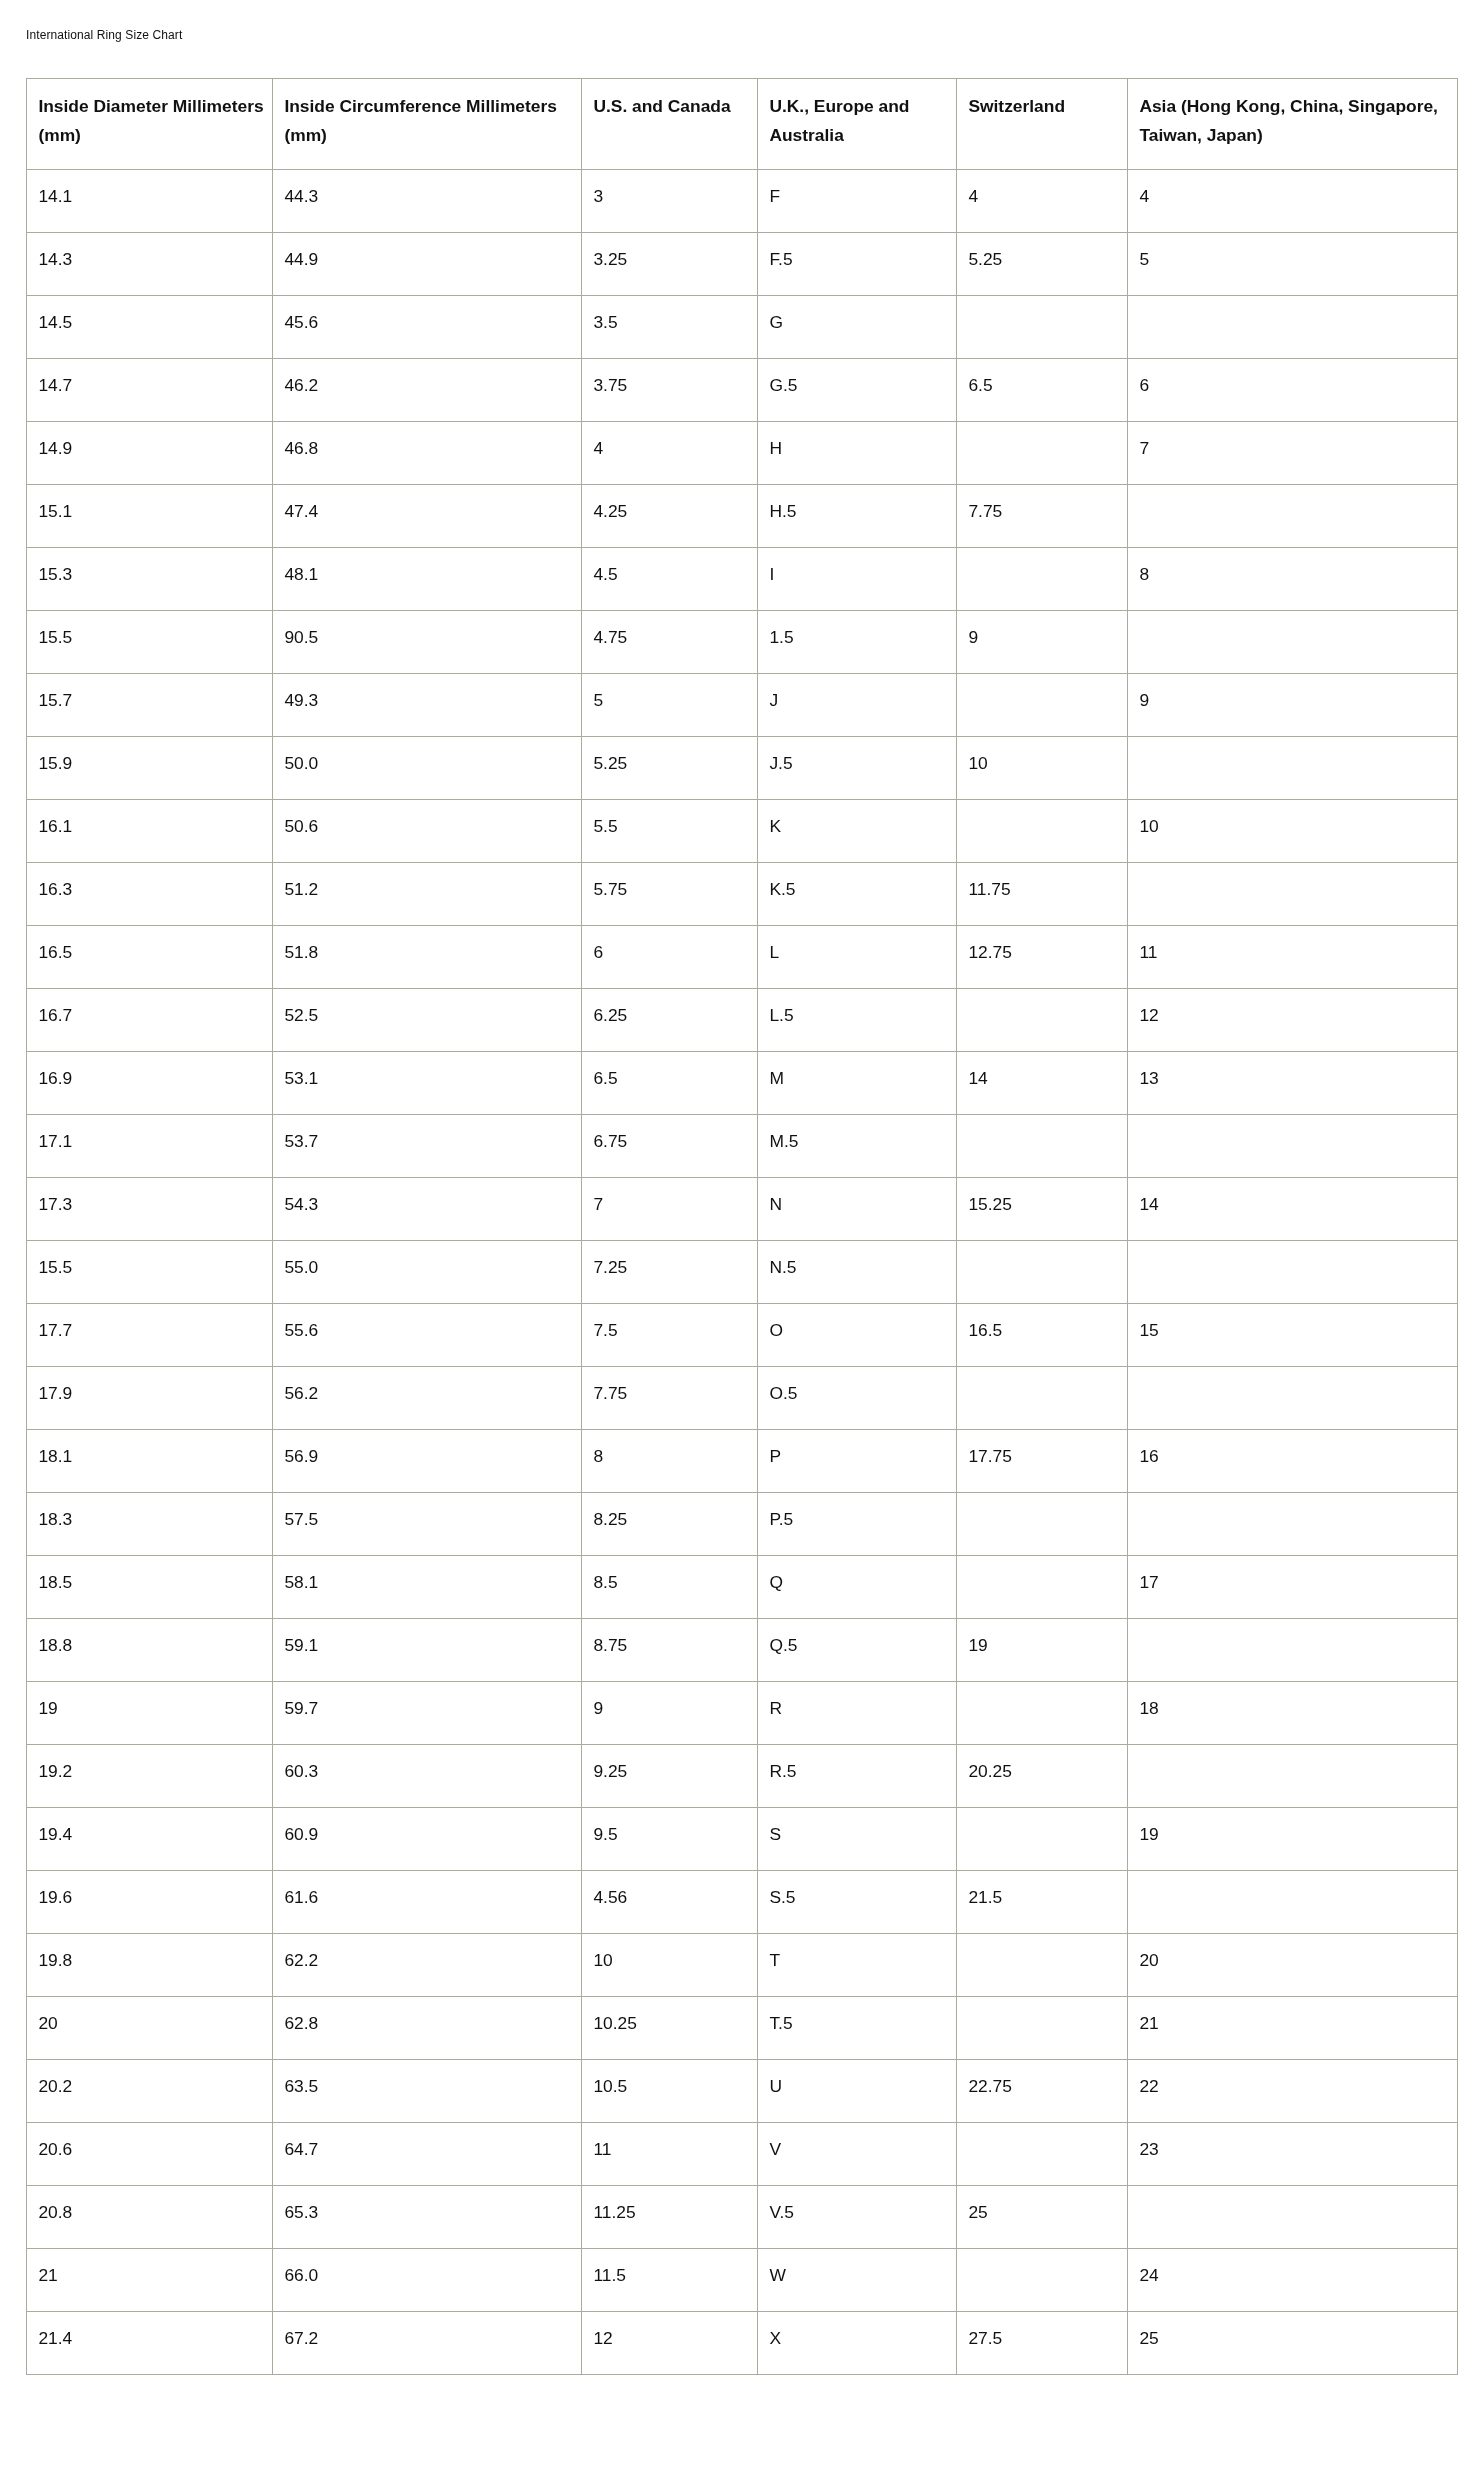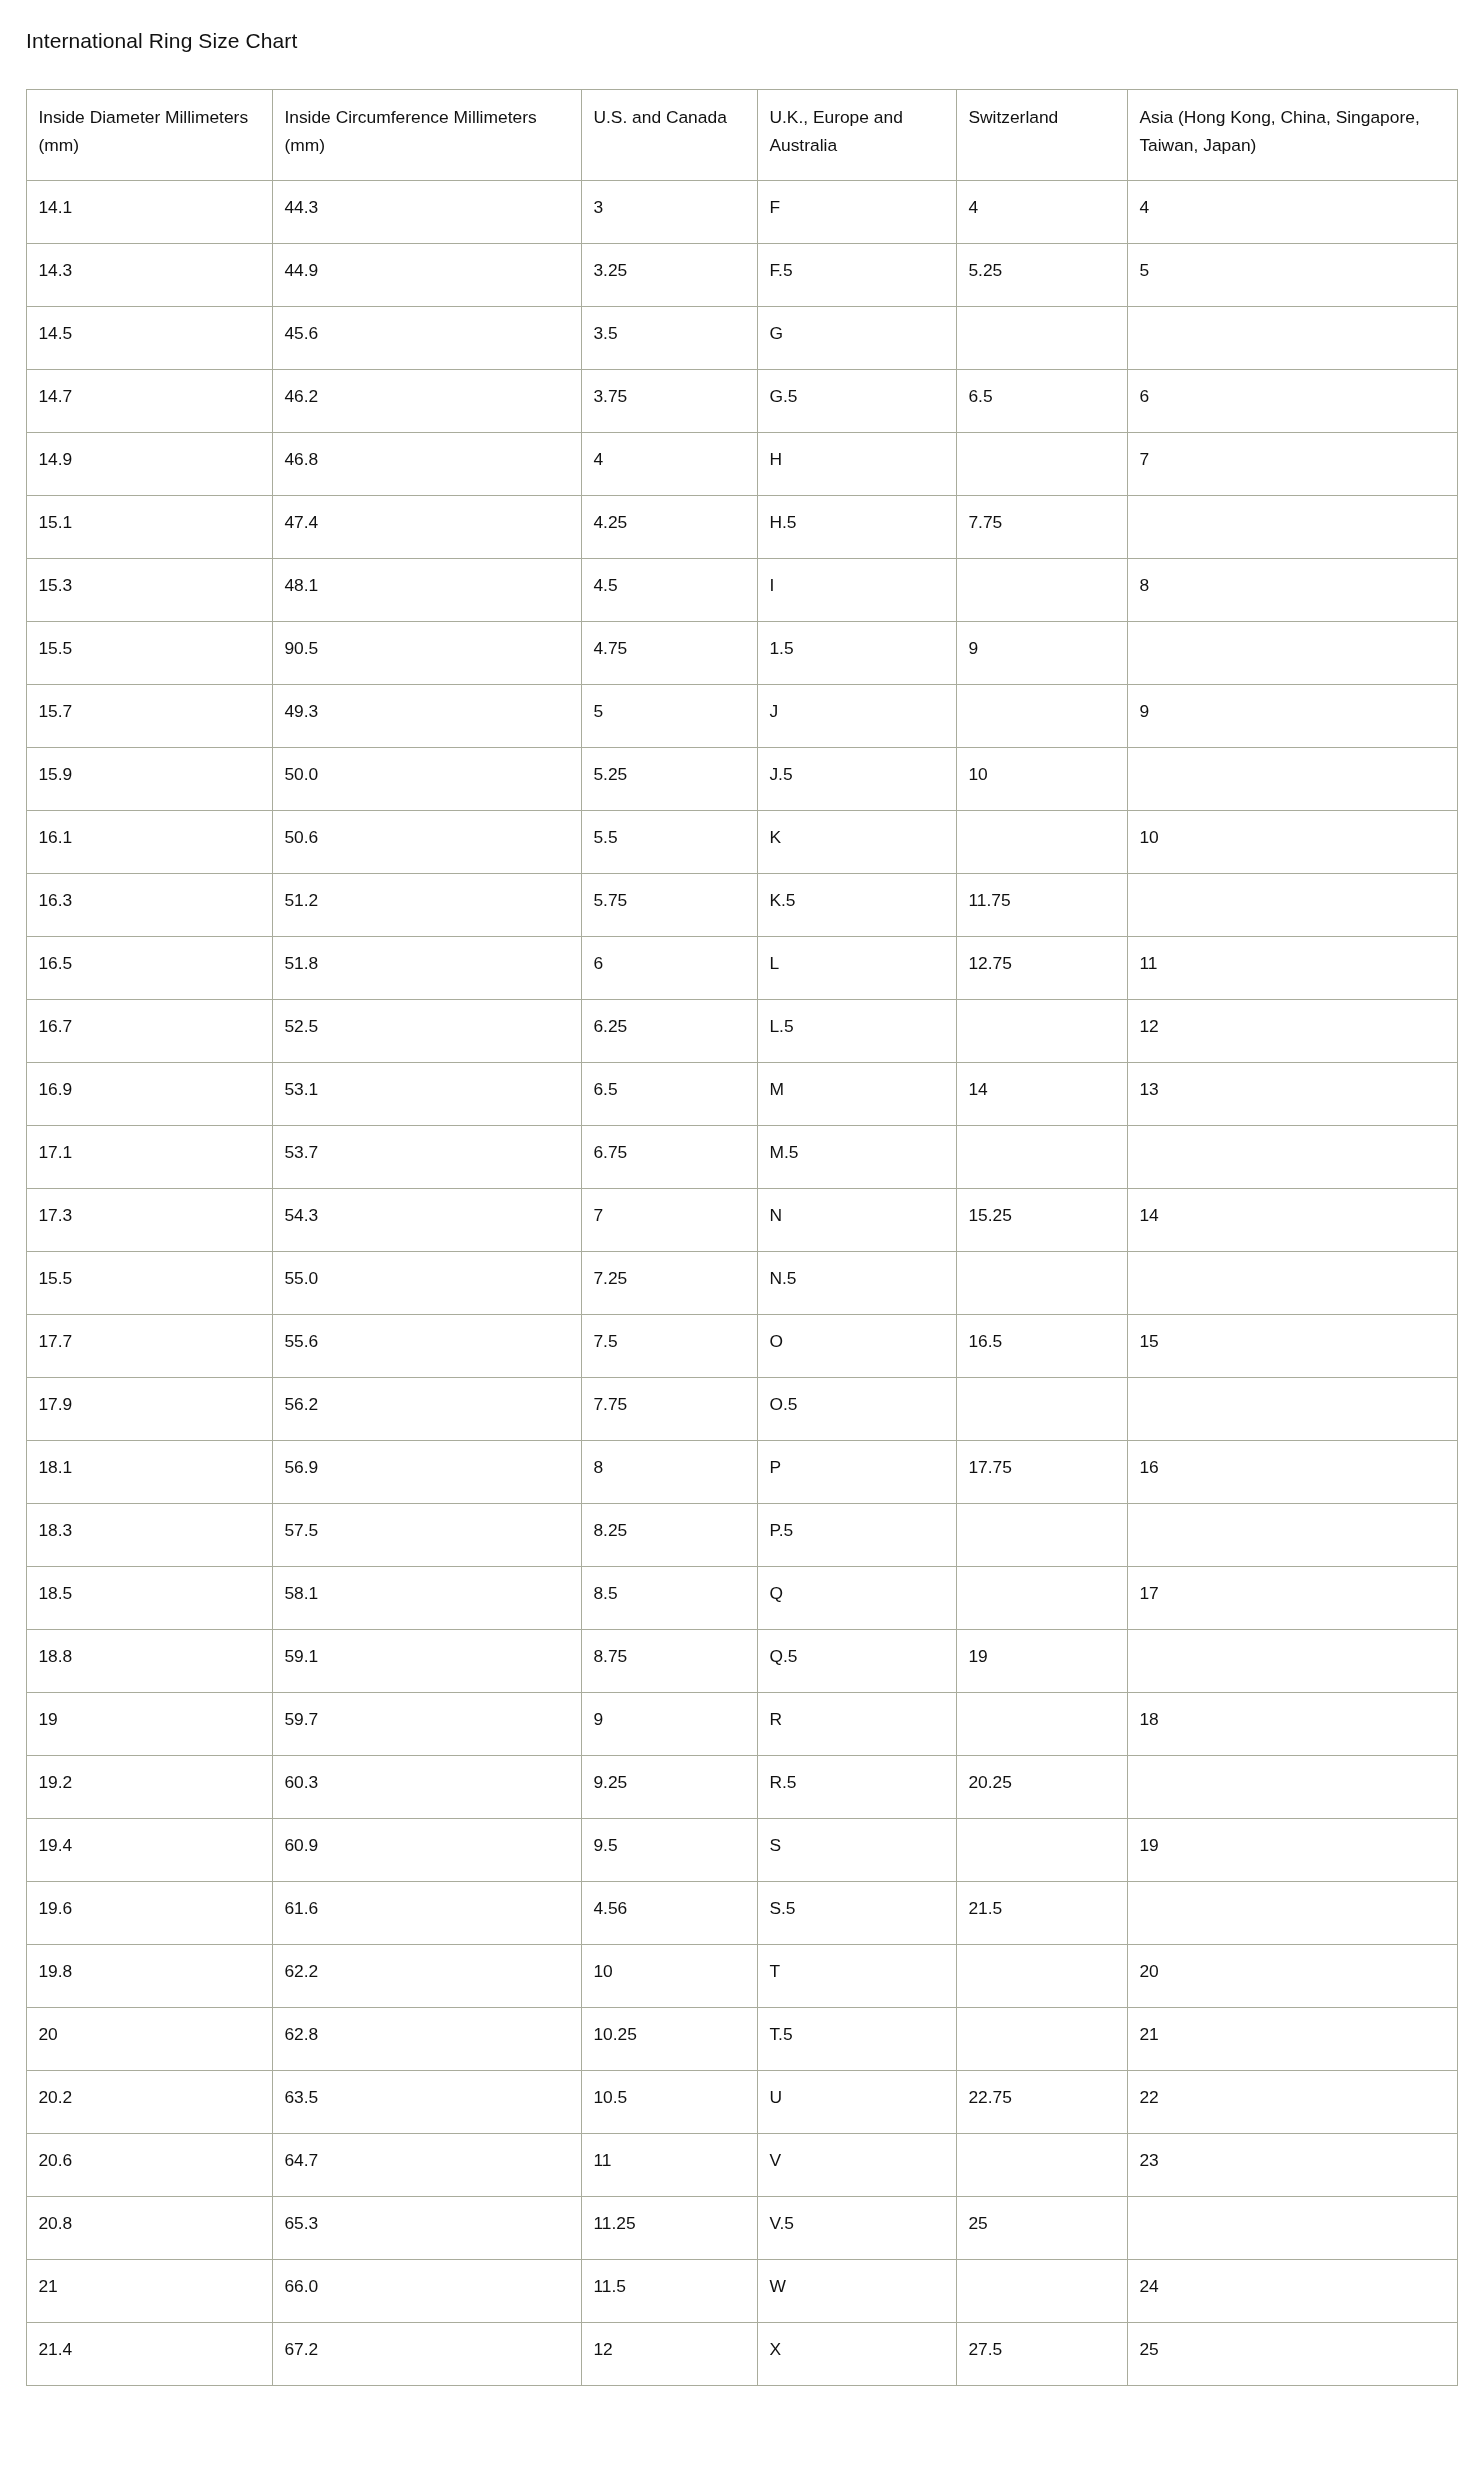"International Ring Size Chart" #page-title { font-size: 21px -> 12px }
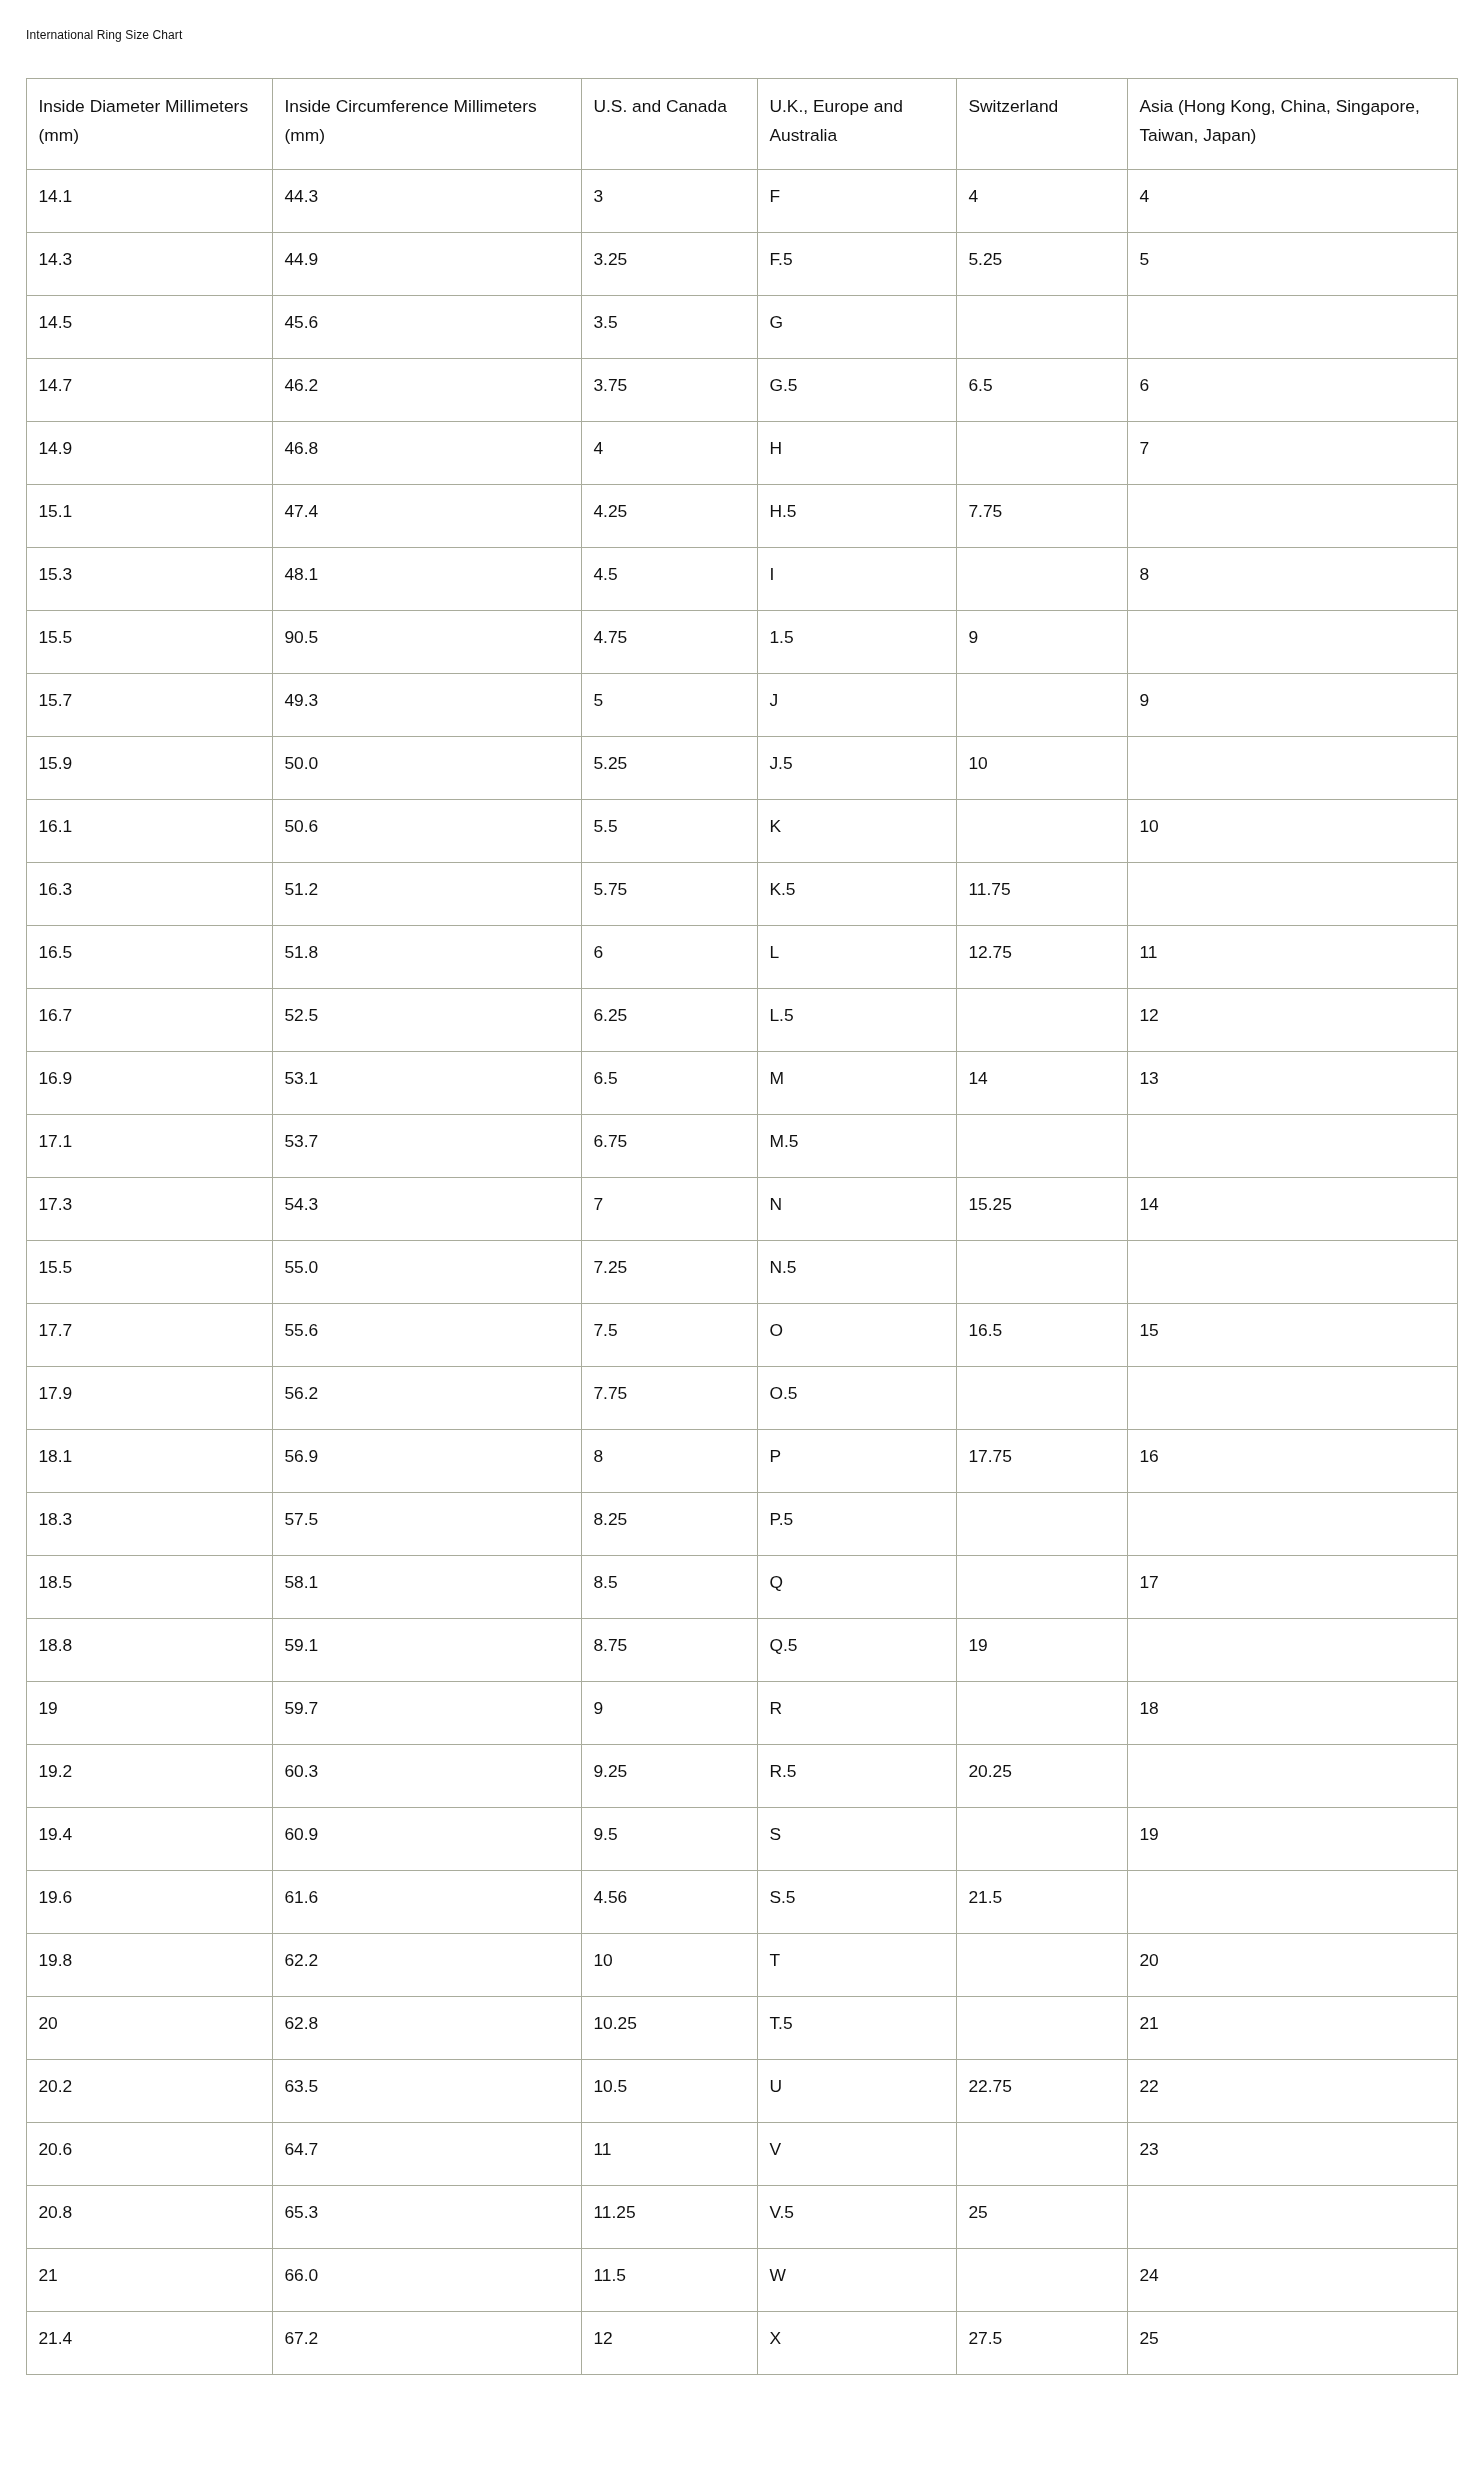"Inside Diameter Millimeters (mm)" table.size-chart thead th { font-weight: none -> bold }
